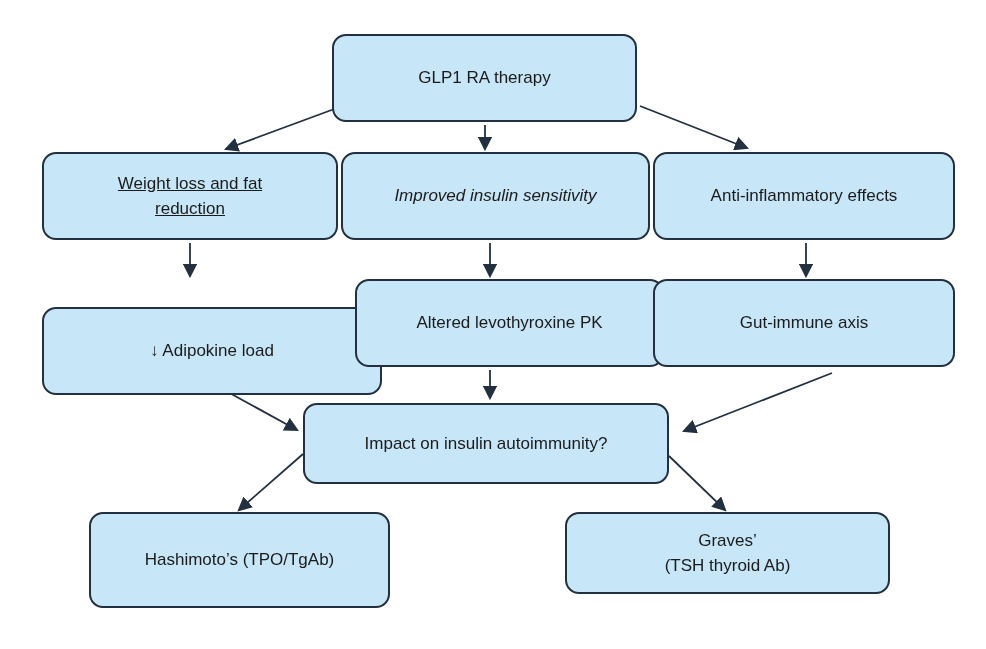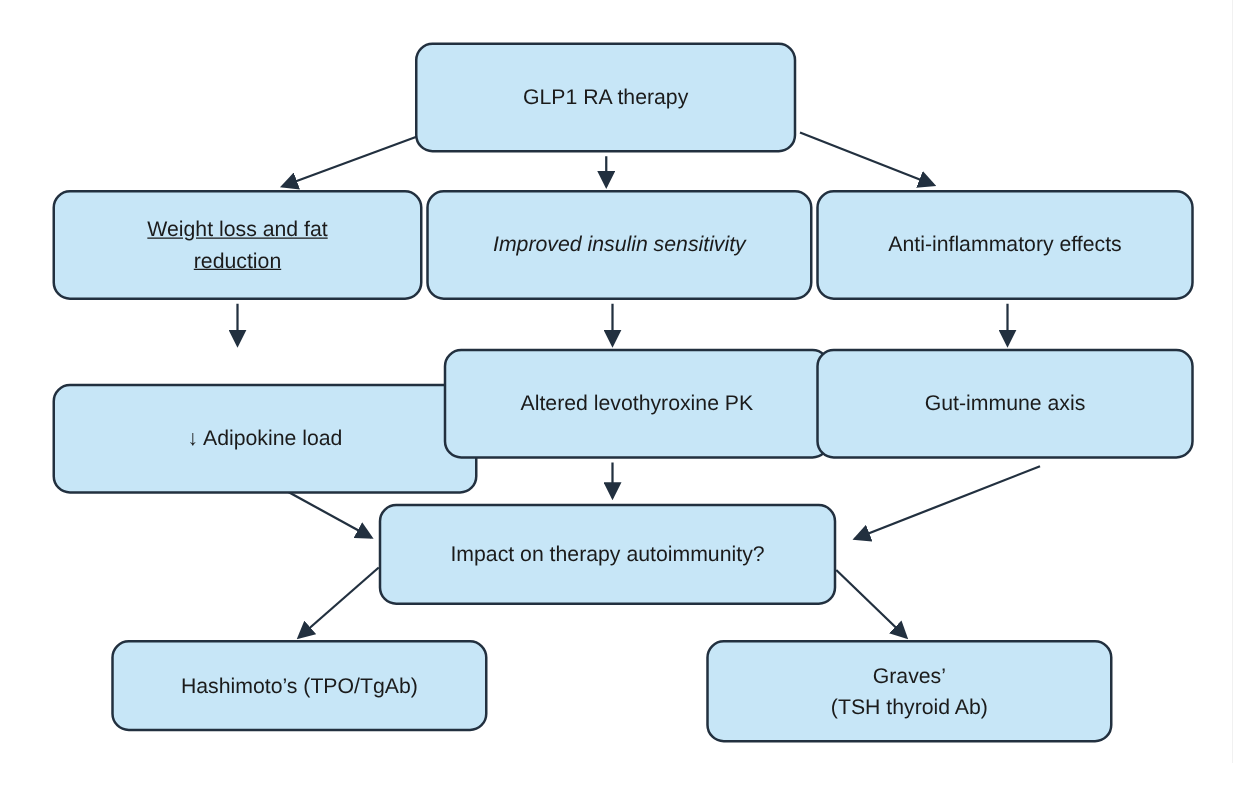"Impact on therapy autoimmunity?" div.node { text: therapy -> insulin }
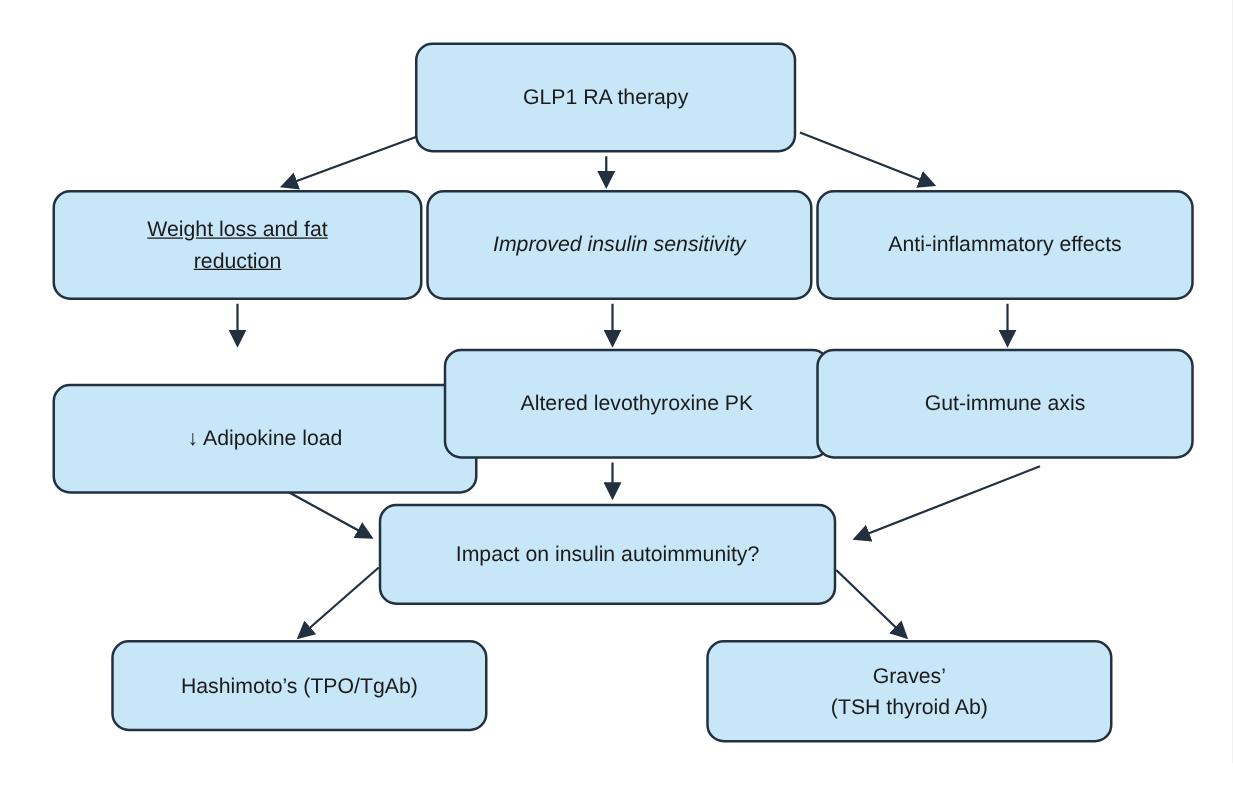"Hashimoto’s (TPO/TgAb)" div.node { height: 73px -> 96px }
